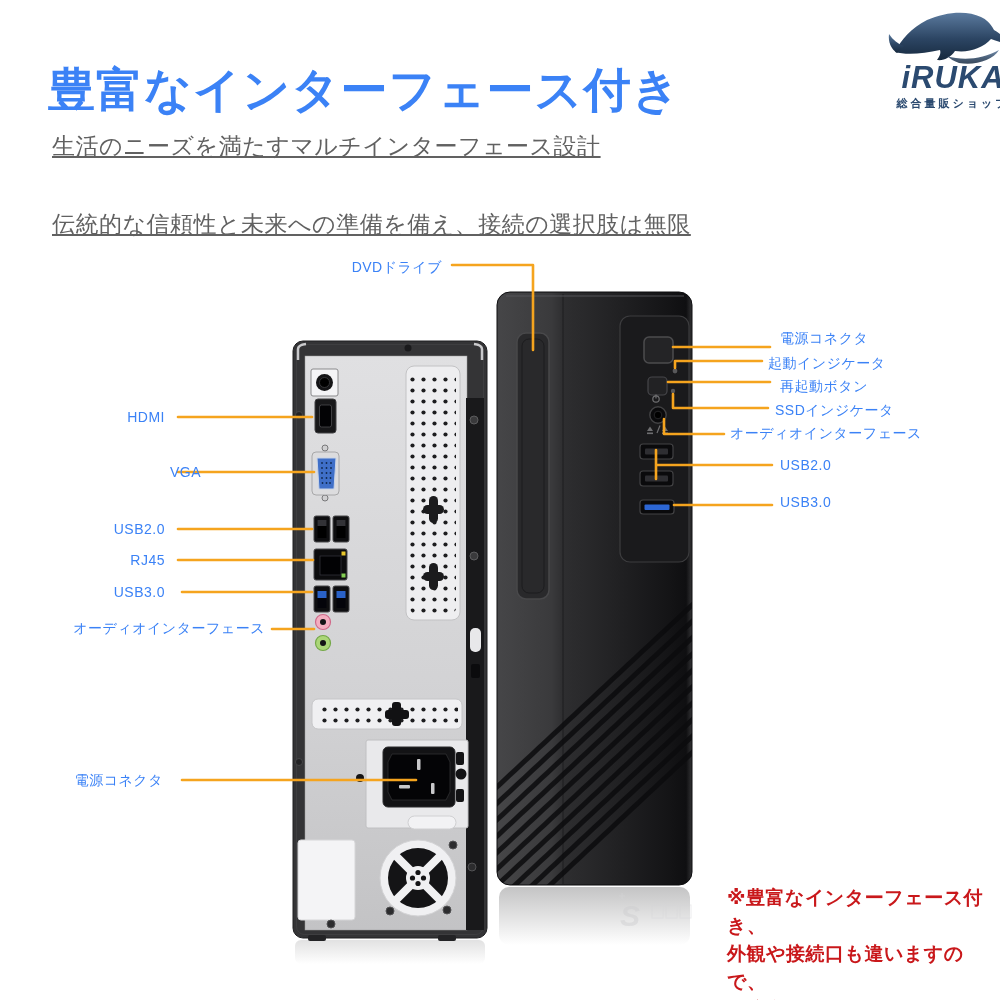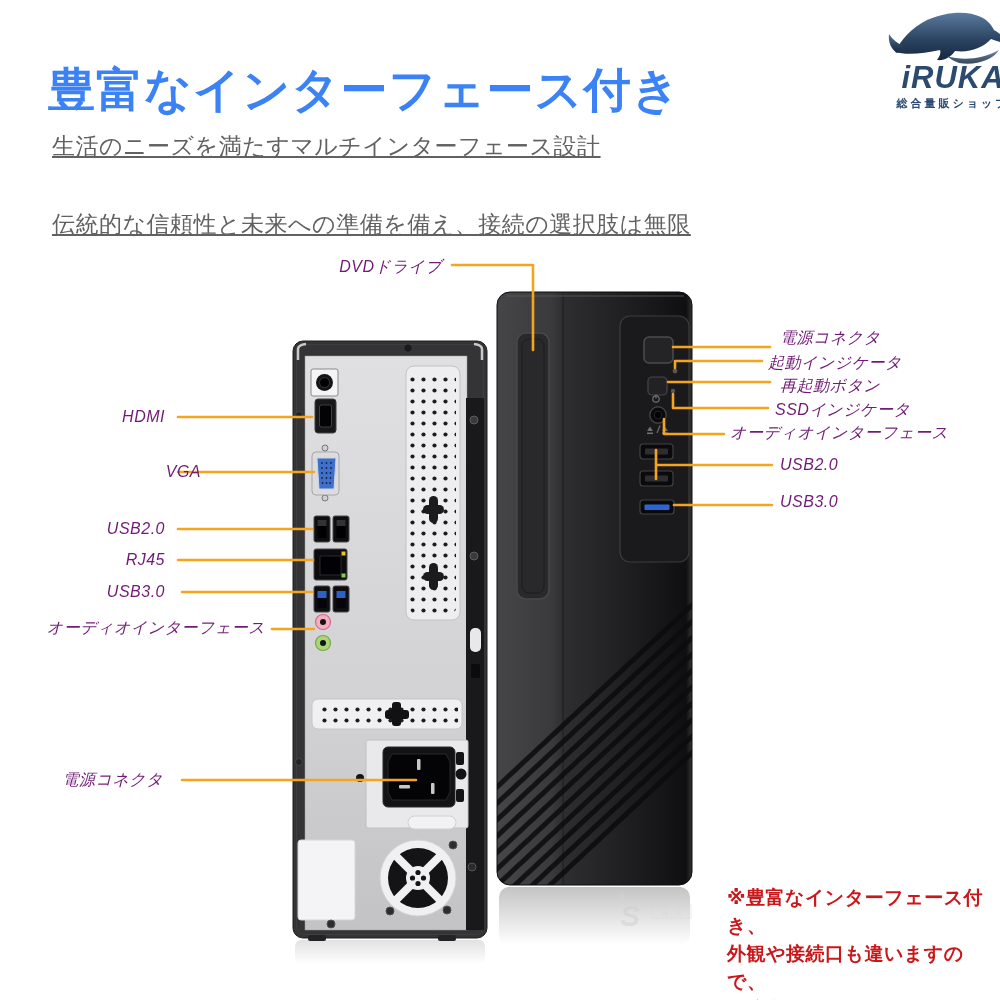"DVDドライブ" .lbl { color: #701a75 -> #3b82f6; font-size: 16px -> 14px; font-style: italic -> none }
